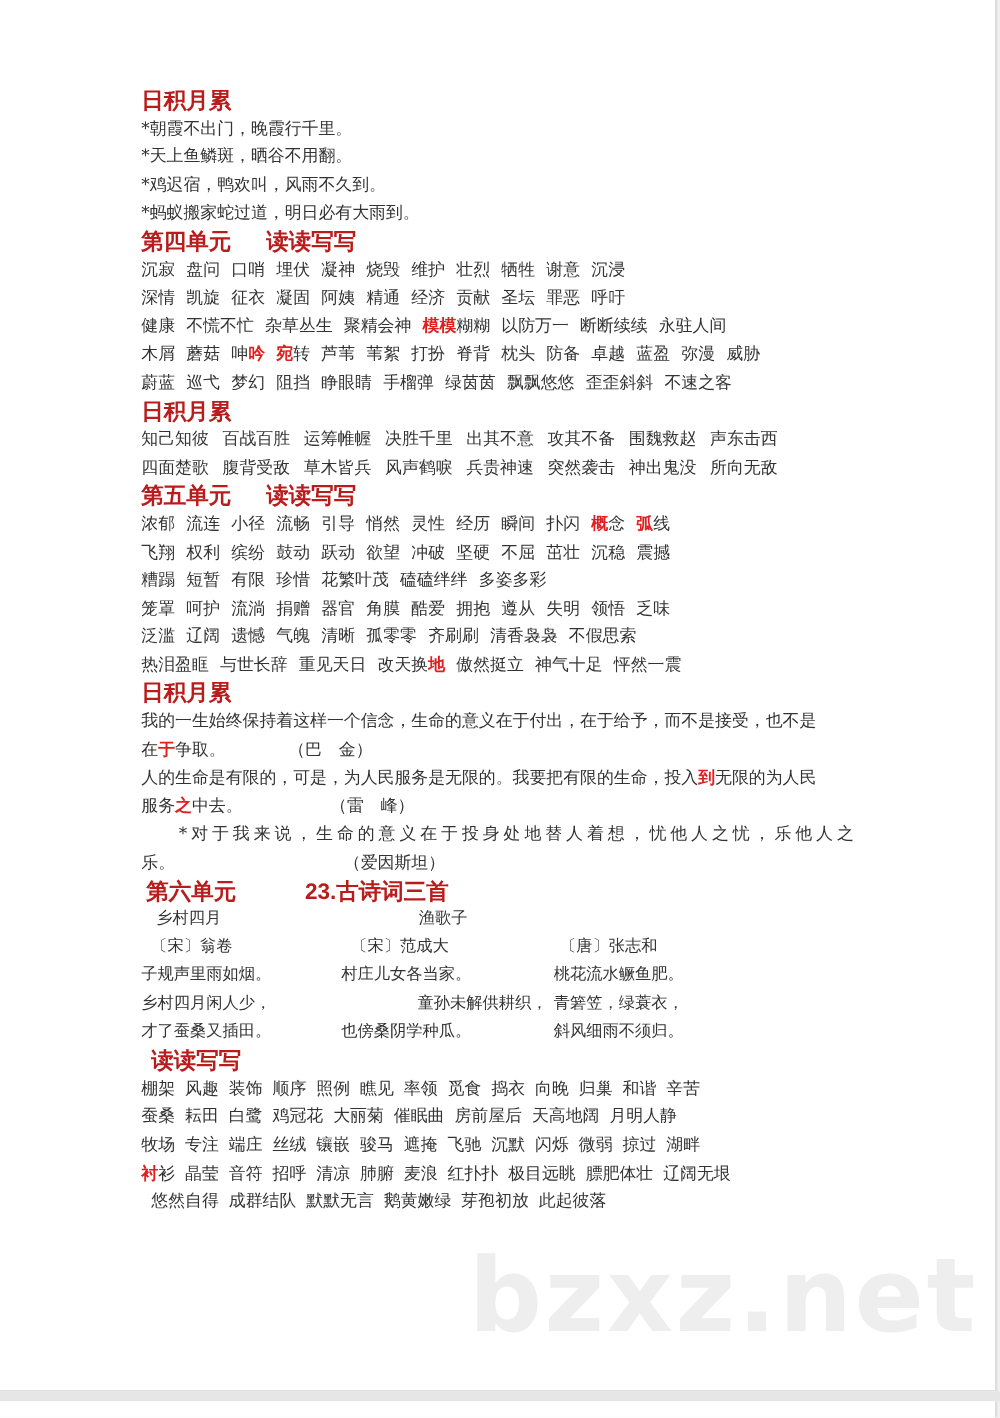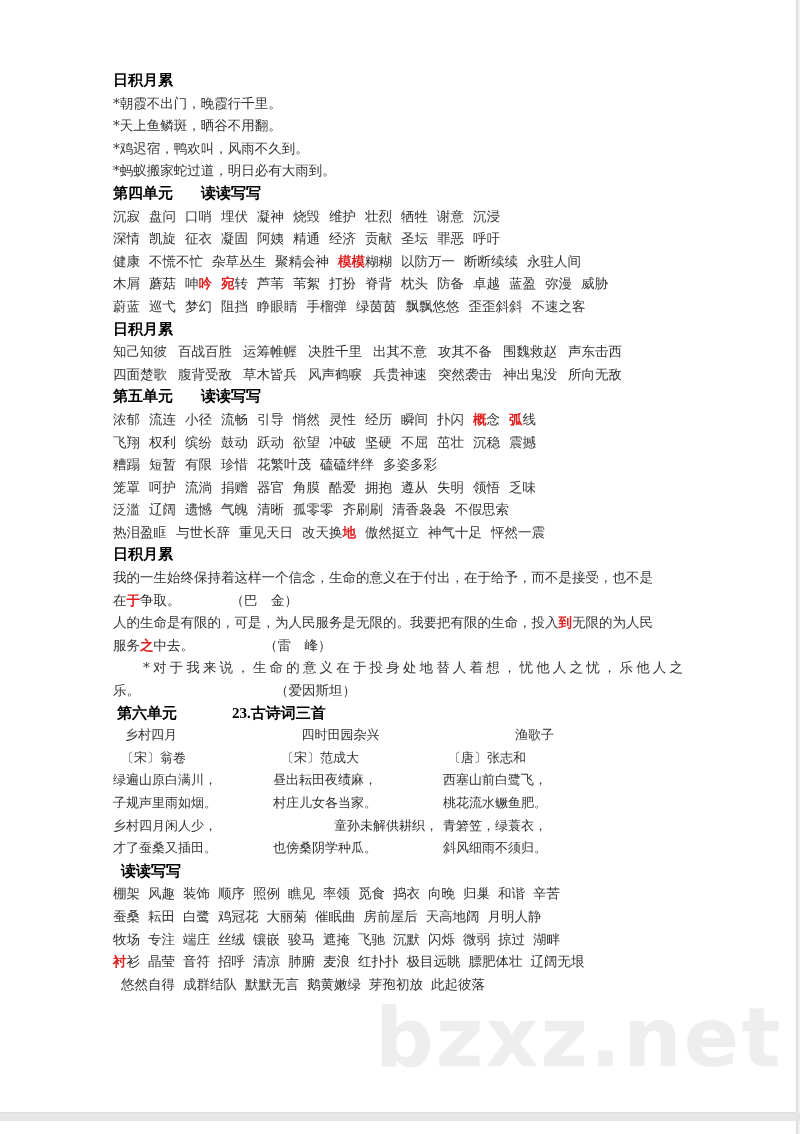"日积月累" .h { color: #000000 -> #b91c1c; font-family: Liberation Serif, serif -> Liberation Sans, sans-serif; font-size: 15px -> 18px }
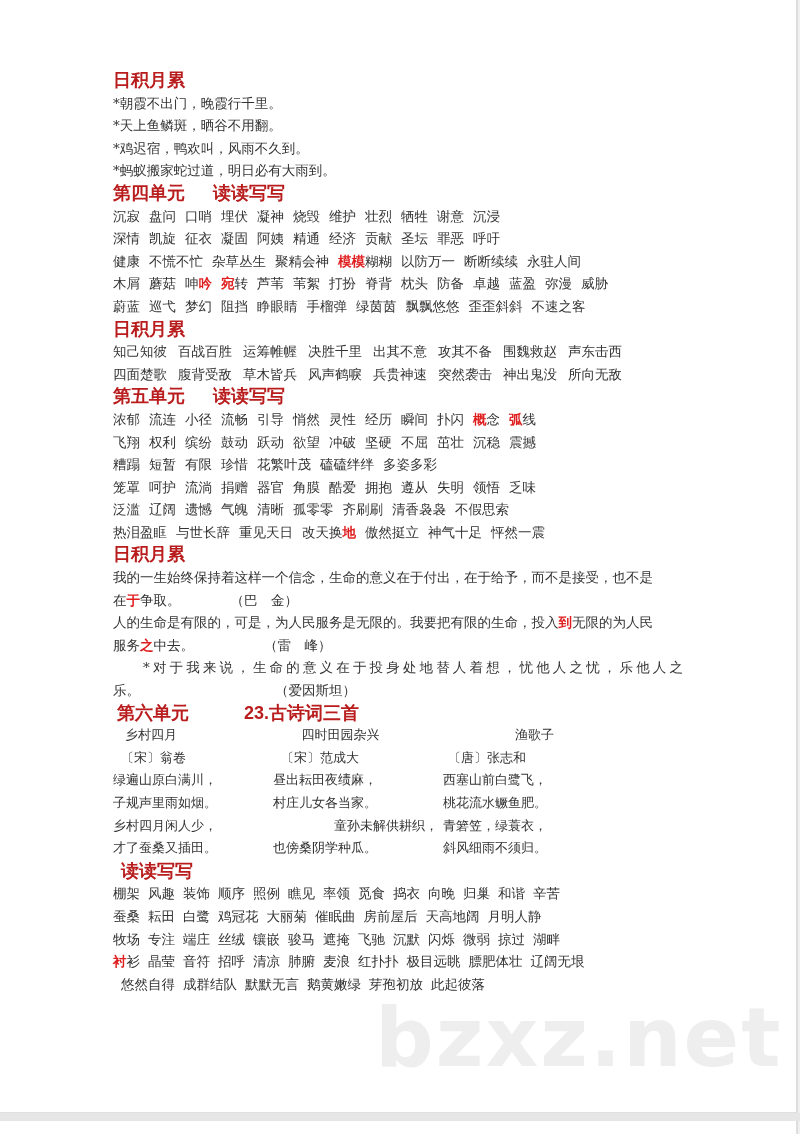"四时田园杂兴" div.c2 { html: <div>四时田园杂兴</div> -> none }
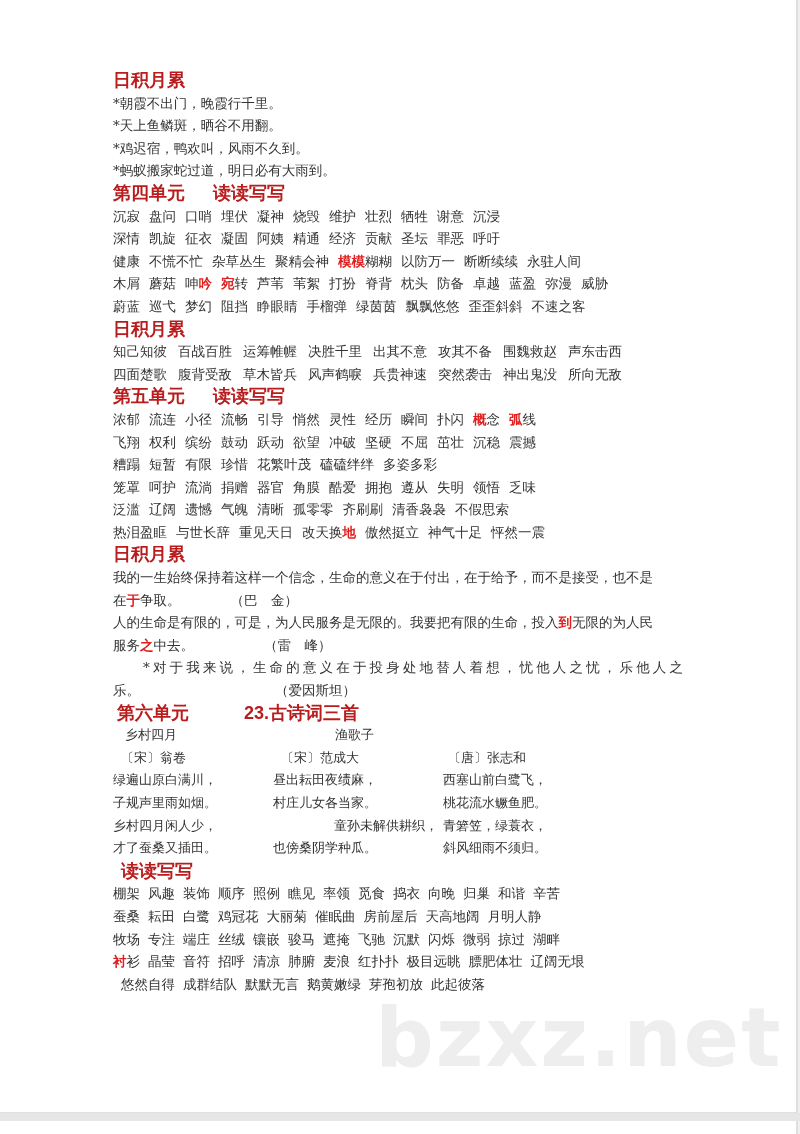"绿遍山原白满川，" div.poem-row { html: <div> <div>绿遍山原白满川，</div> <div>昼出耘田夜绩麻，</div> <div>西塞山前白鹭飞，</div> </div> -> none }
